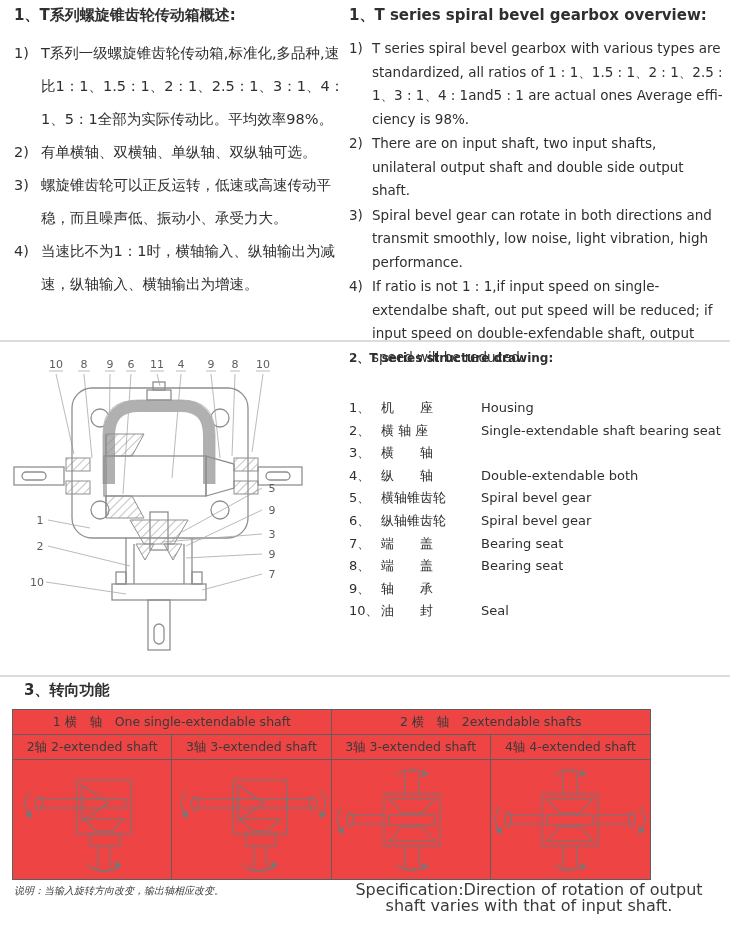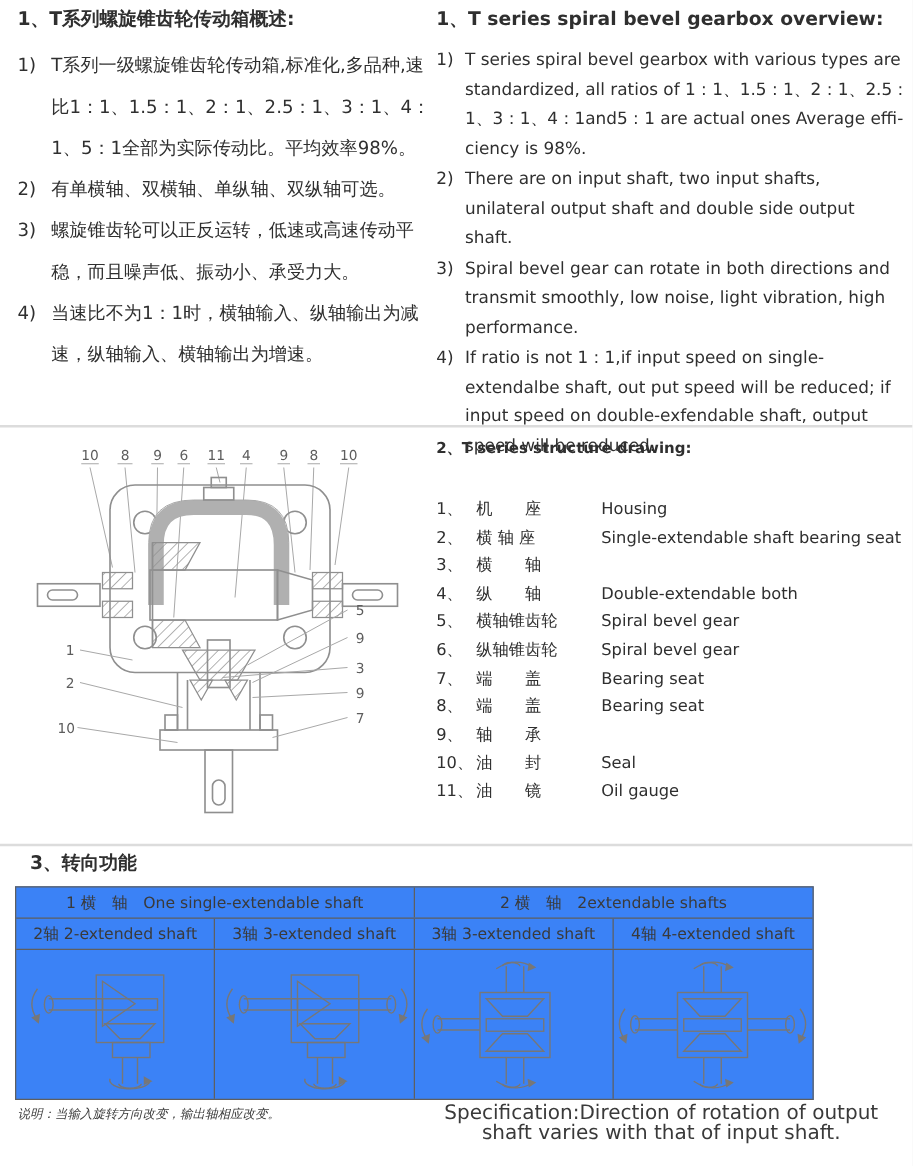"10" .drawing-wrap { left: 26px -> 10px }
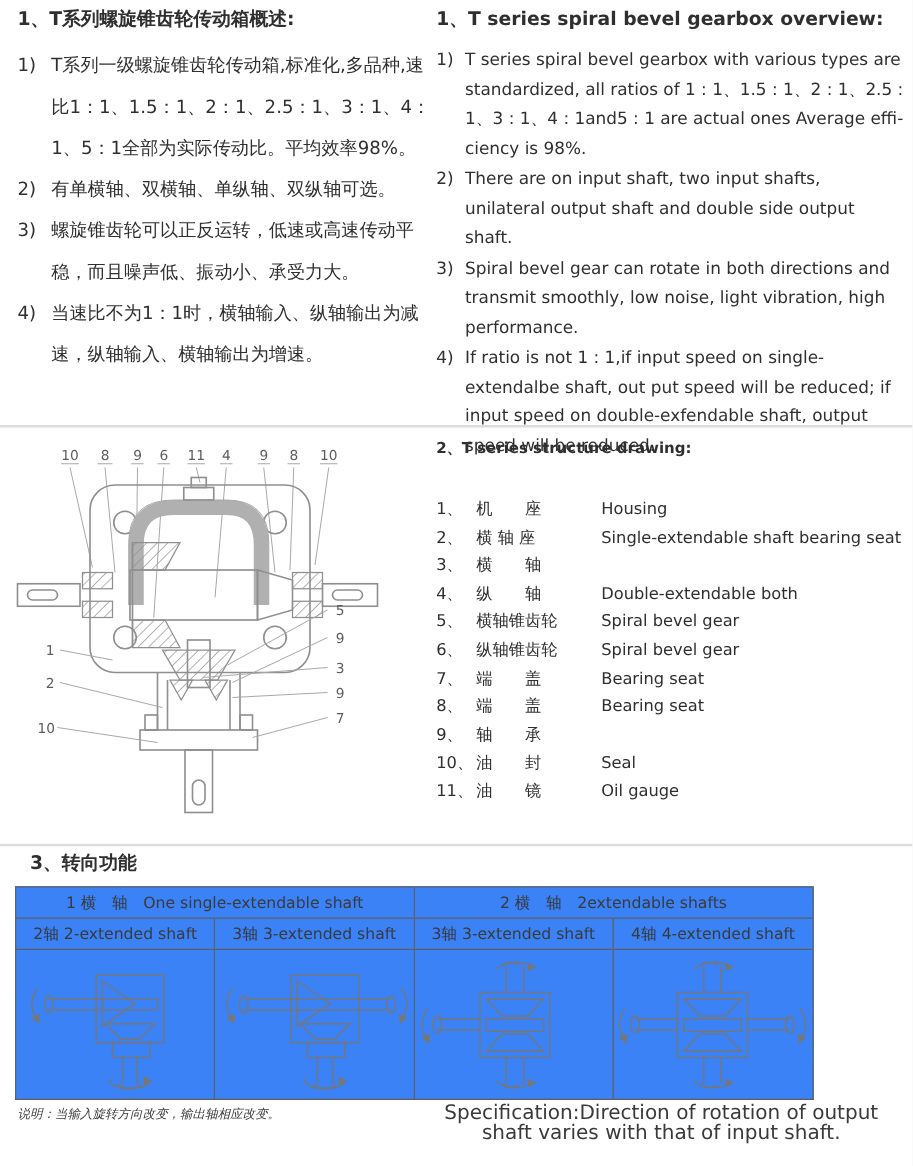"11、" div.part-row { html: <div> <span>11、</span> <span>油 镜</span> <span>Oil gauge</span> </div> -> none }
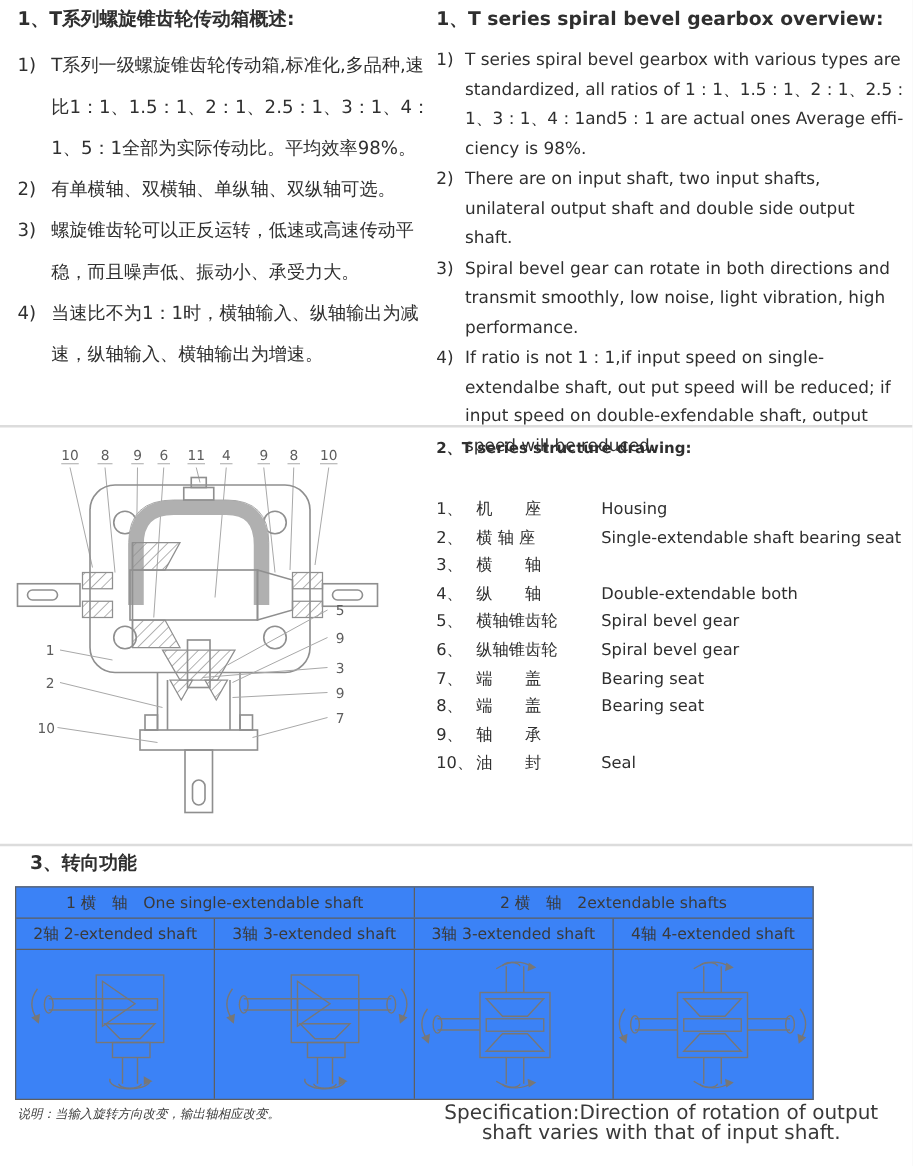"1 横 轴 One single-extendable" .tbl { background: #3b82f6 -> #ef4444 }
